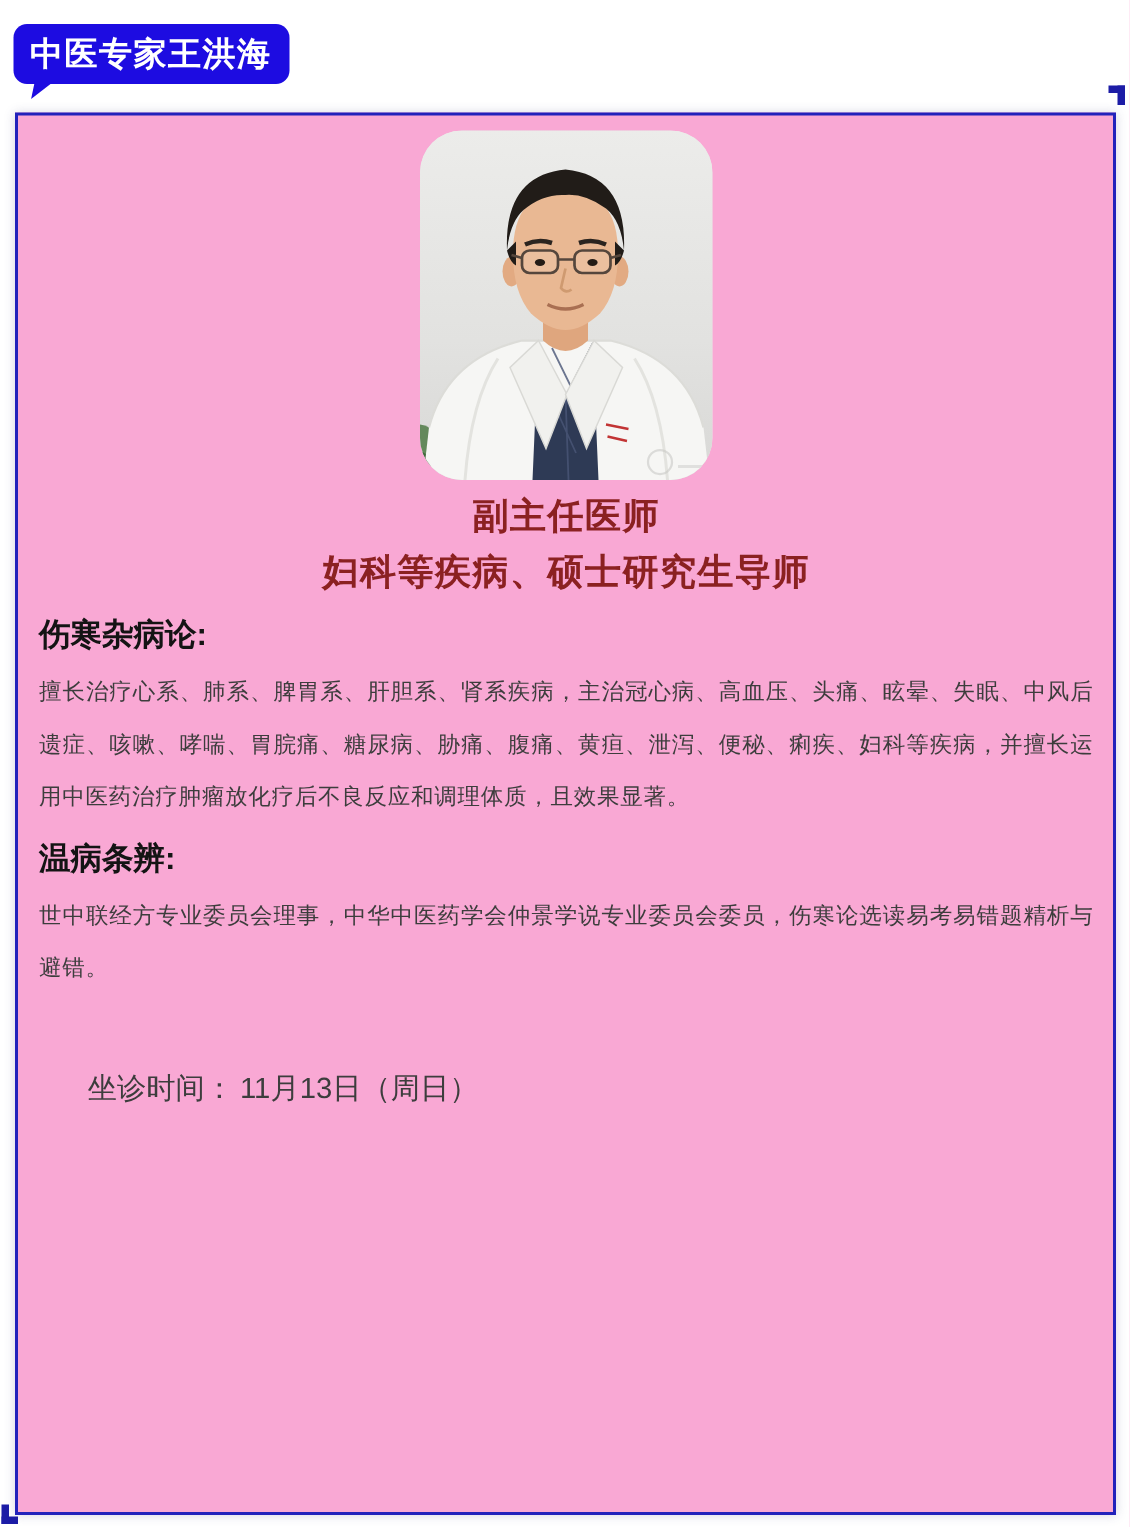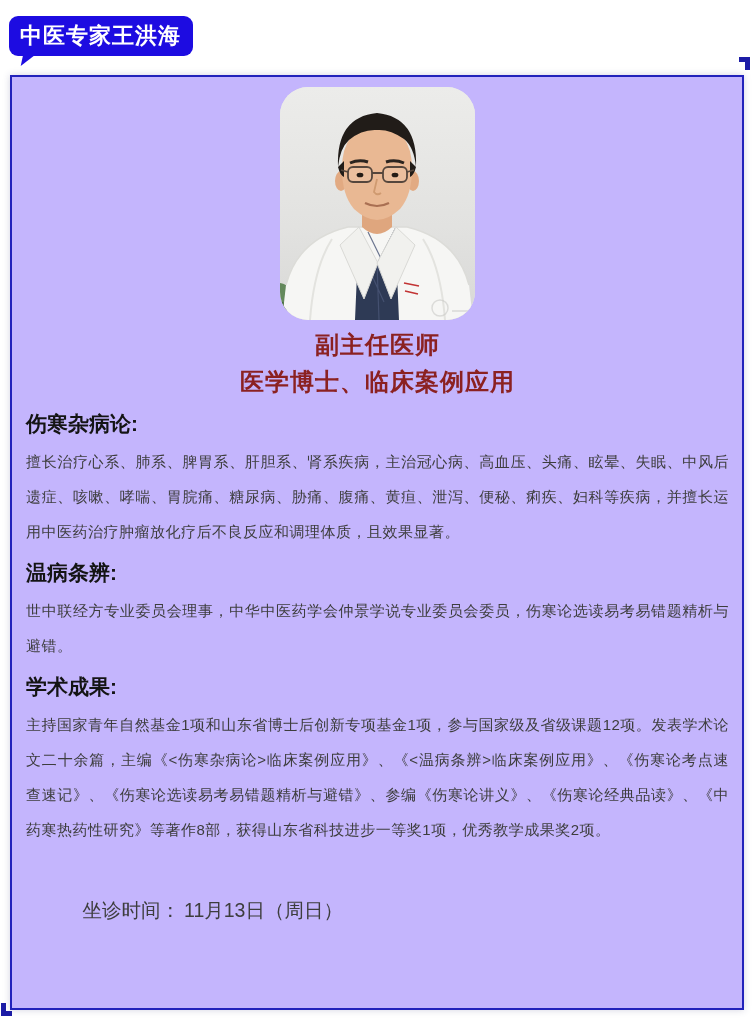"副主任医师" .card { background: #c4b5fd -> #f9a8d4 }
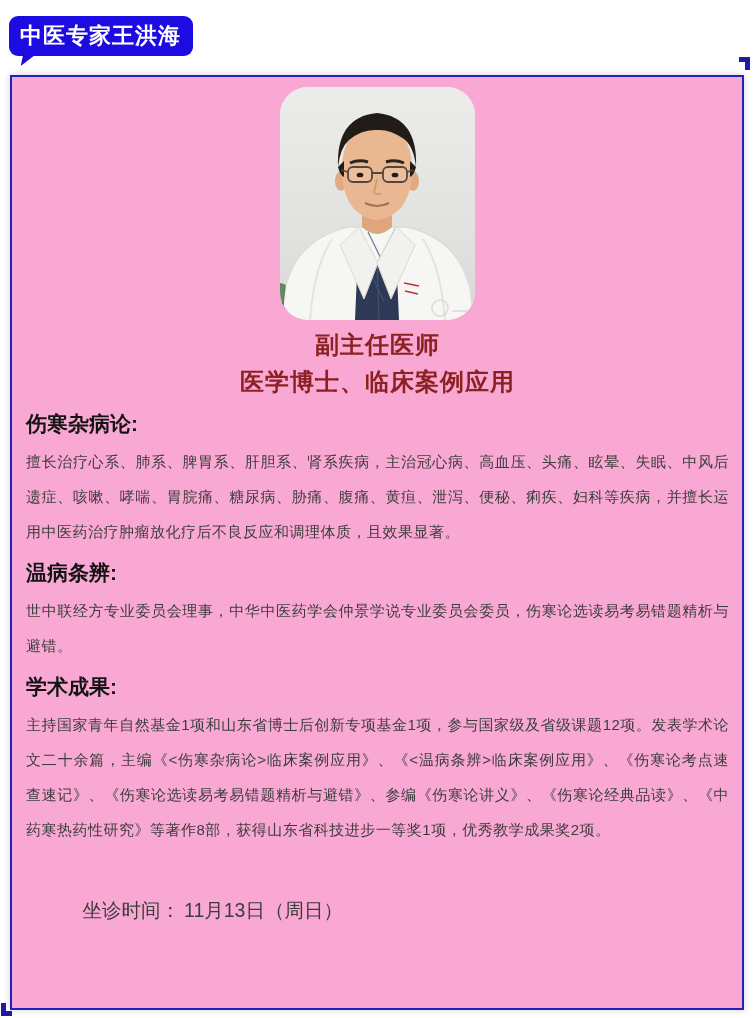"医学博士、临床案例应用" div.title-line { text: 医学博士、临床案例应用 -> 妇科等疾病、硕士研究生导师 }
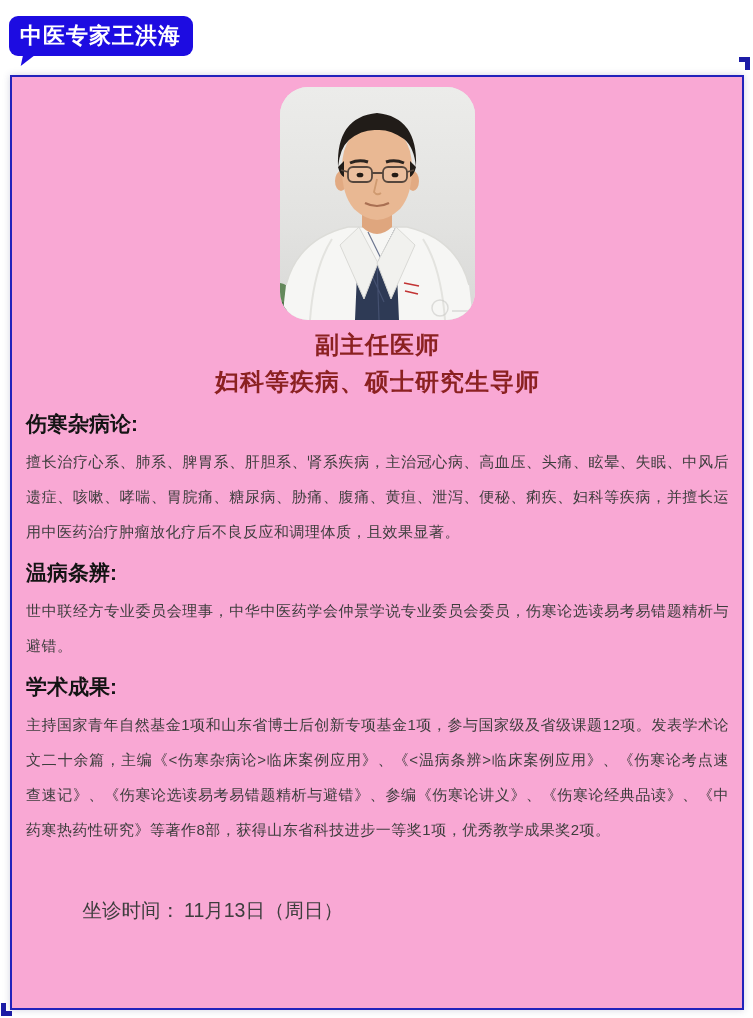"学术成果:" div { html: <div> <div>学术成果:</div> <div>主持国家青年自然基金1项和山东省博士后创新专项基金1项，参与国家级及省级课题12项。发表学术论文二十余篇，主编《&lt;伤寒杂病论&gt;临床案例应用》、《&lt;温病条辨&gt;临床案例应用》、《伤寒论考点速查速记》、《伤寒论选读易考易错题精析与避错》、参编《伤寒论讲义》、《伤寒论经典品读》、《中药寒热药性研究》等著作8部，获得山东省科技进步一等奖1项，优秀教学成果奖2项。</div> </div> -> none }
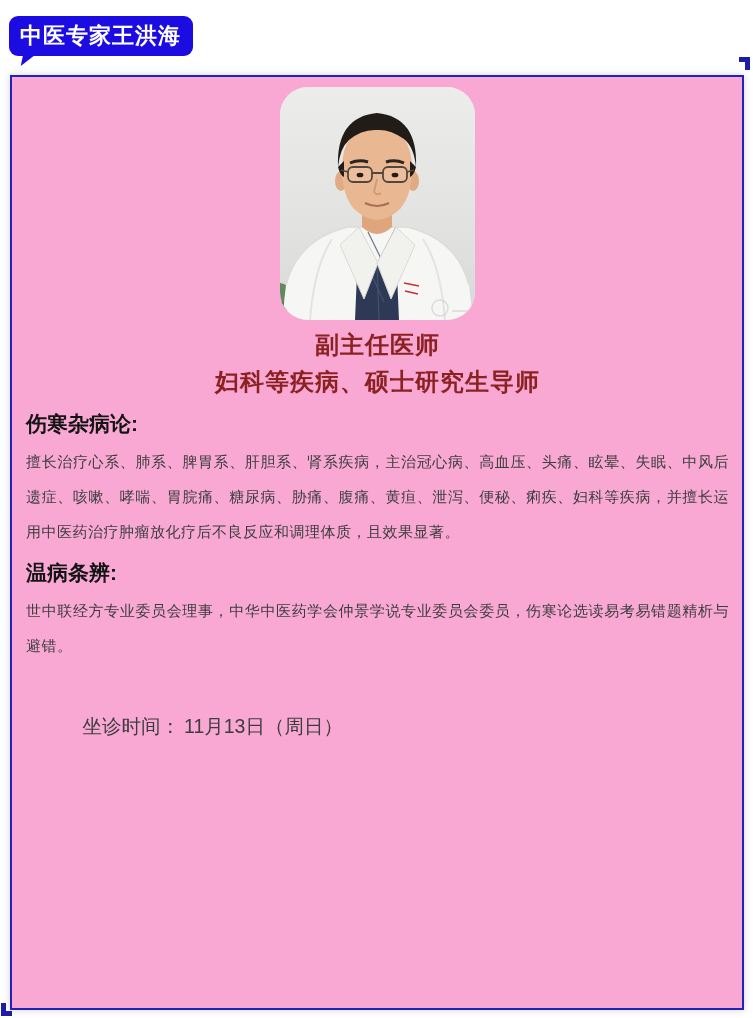"坐诊时间：" .info-line .lbl { margin-left: 24px -> none }
